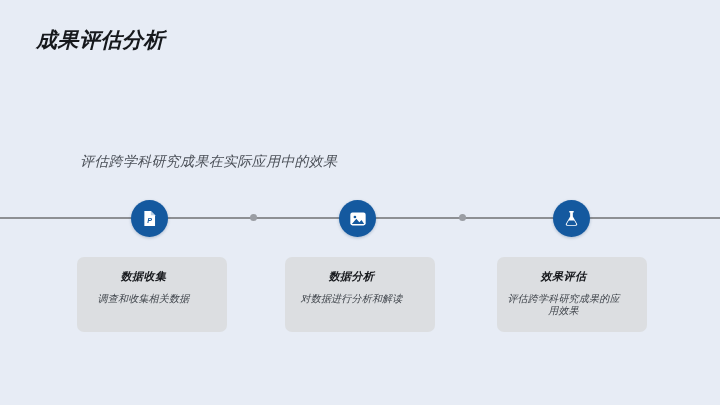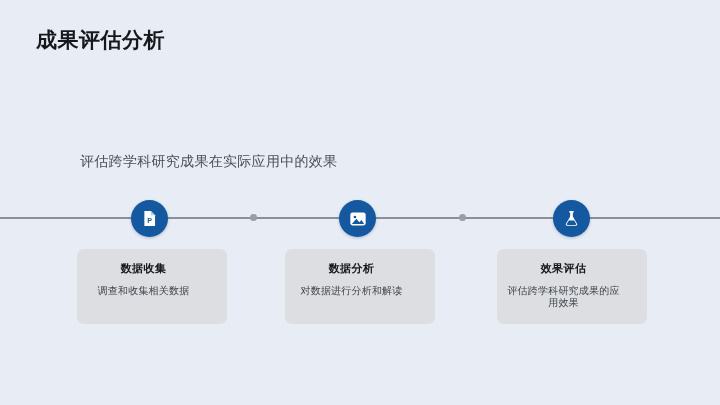"成果评估分析" #slide { font-style: none -> italic }
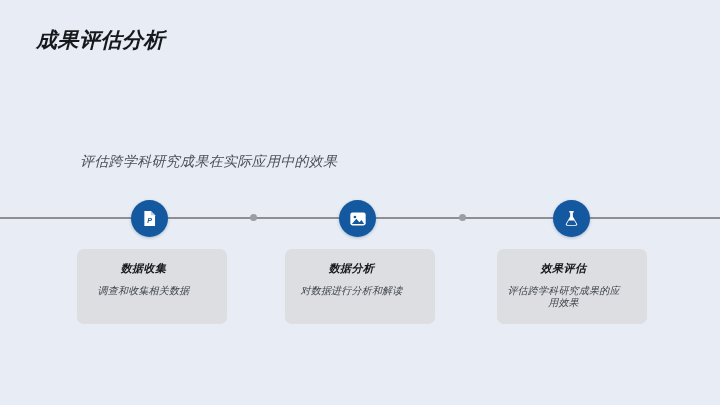"数据收集" .card { top: 0 -> 8px }
